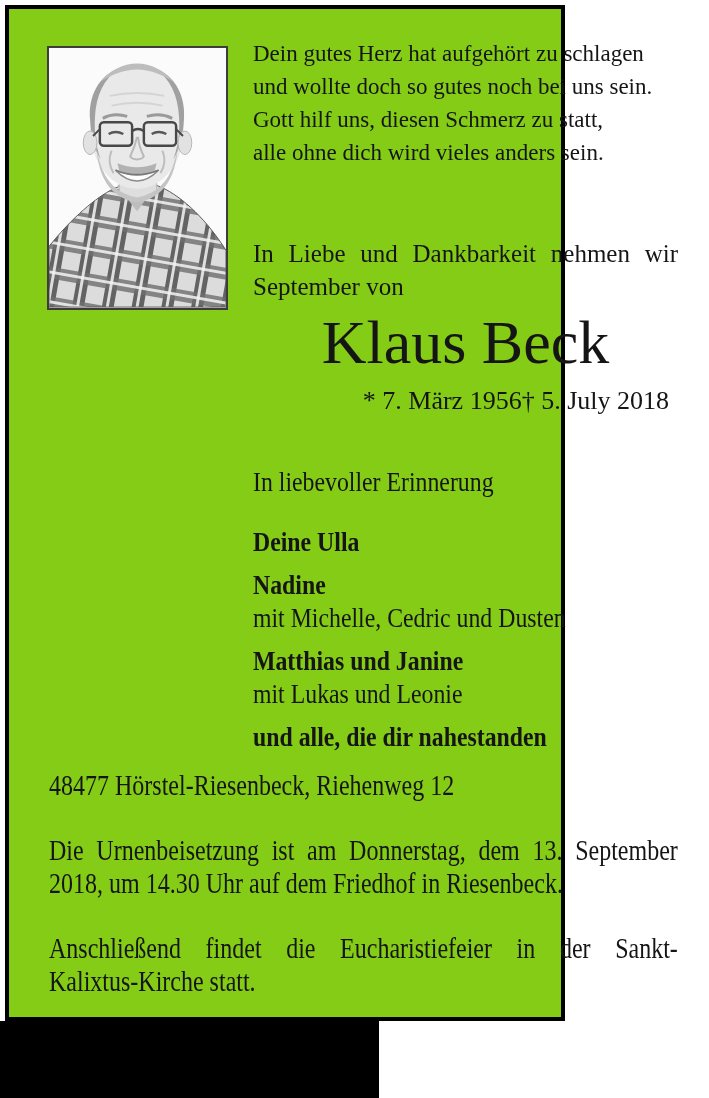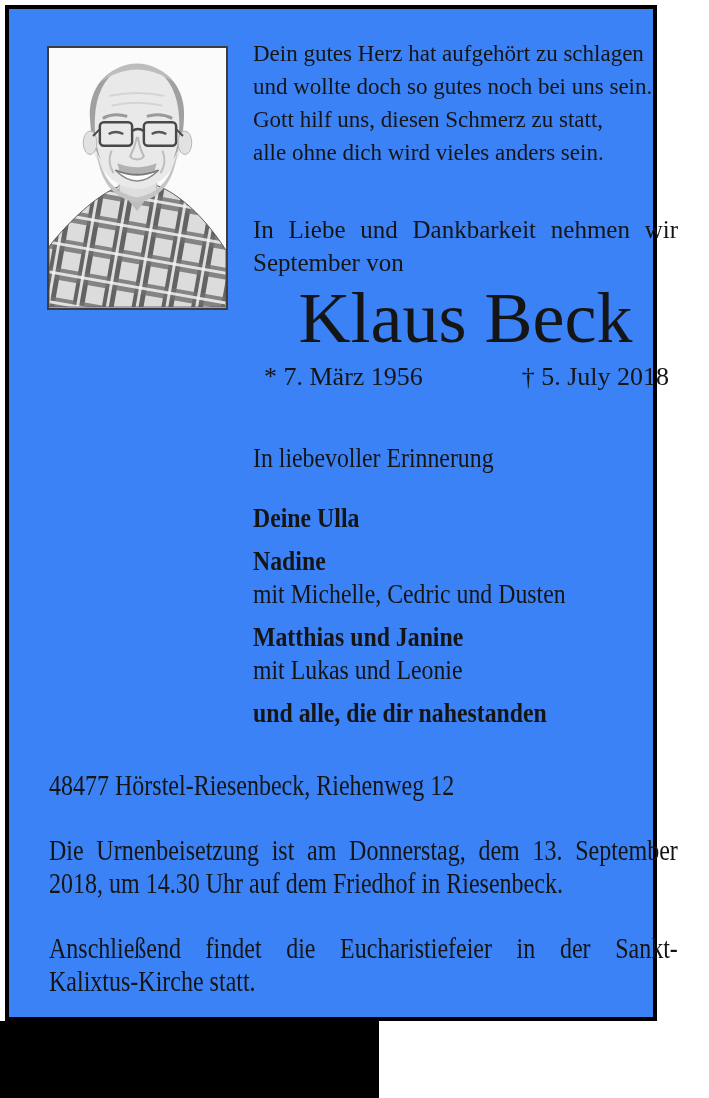"Dein gutes Herz hat aufgehört" .frame { background: #3b82f6 -> #84cc16; width: 652px -> 560px }
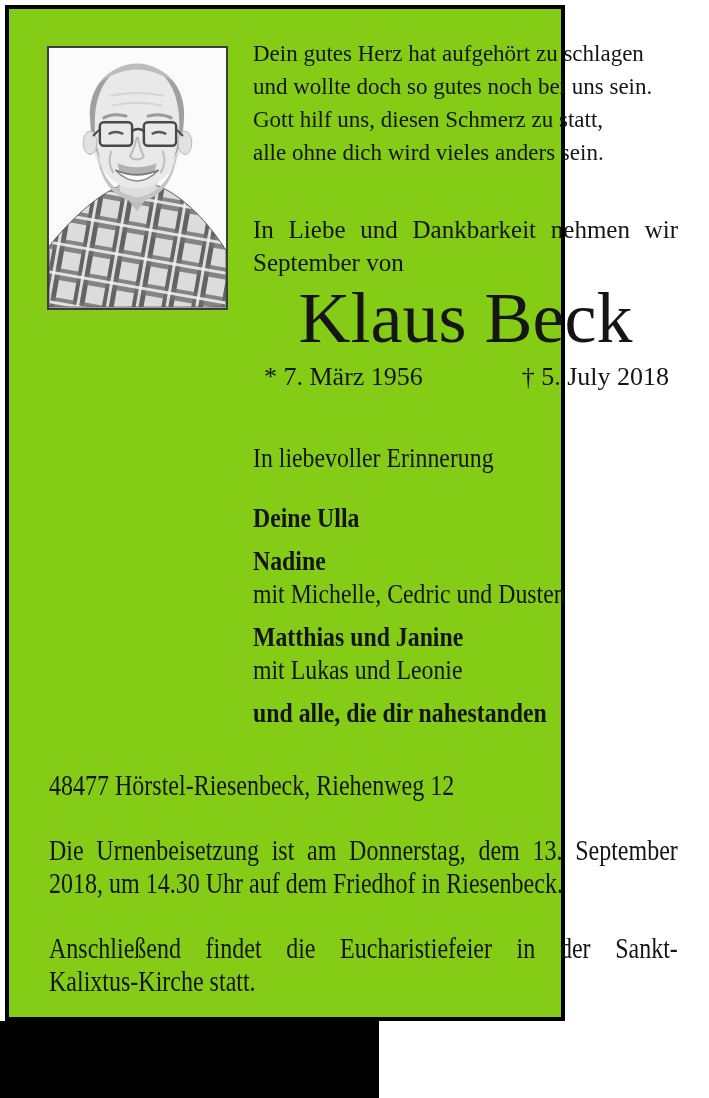"In Liebe und Dankbarkeit nehmen" .intro { margin-top: 44px -> 68px }
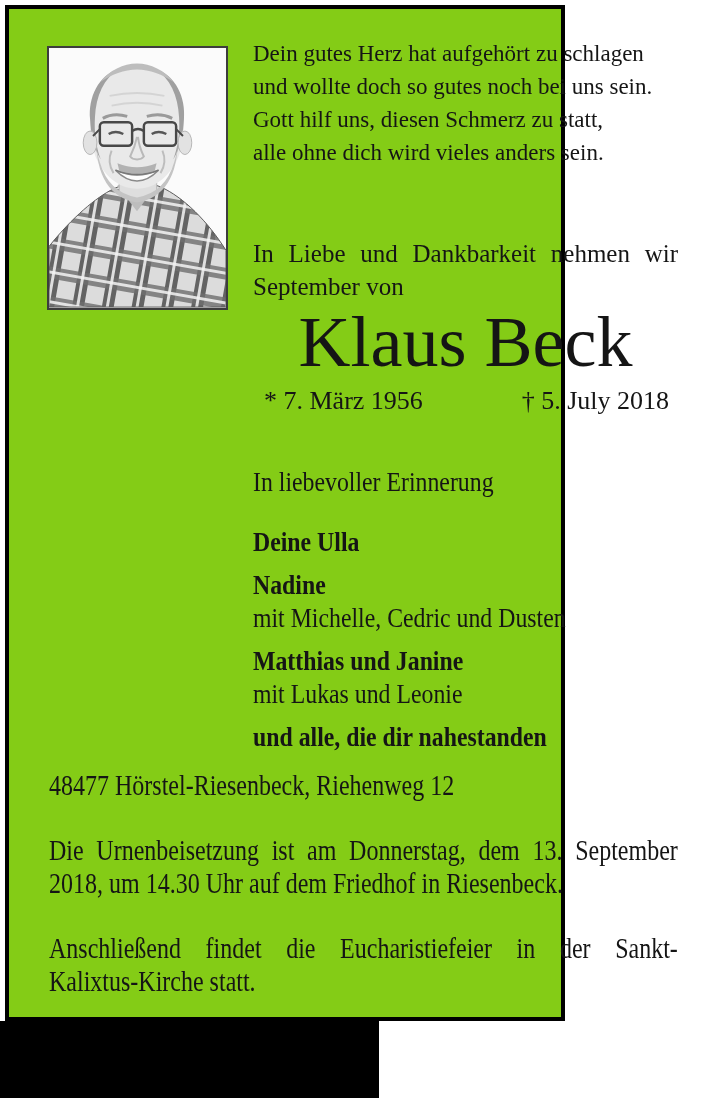"Klaus Beck" .deceased-name { font-size: 72px -> 62px }
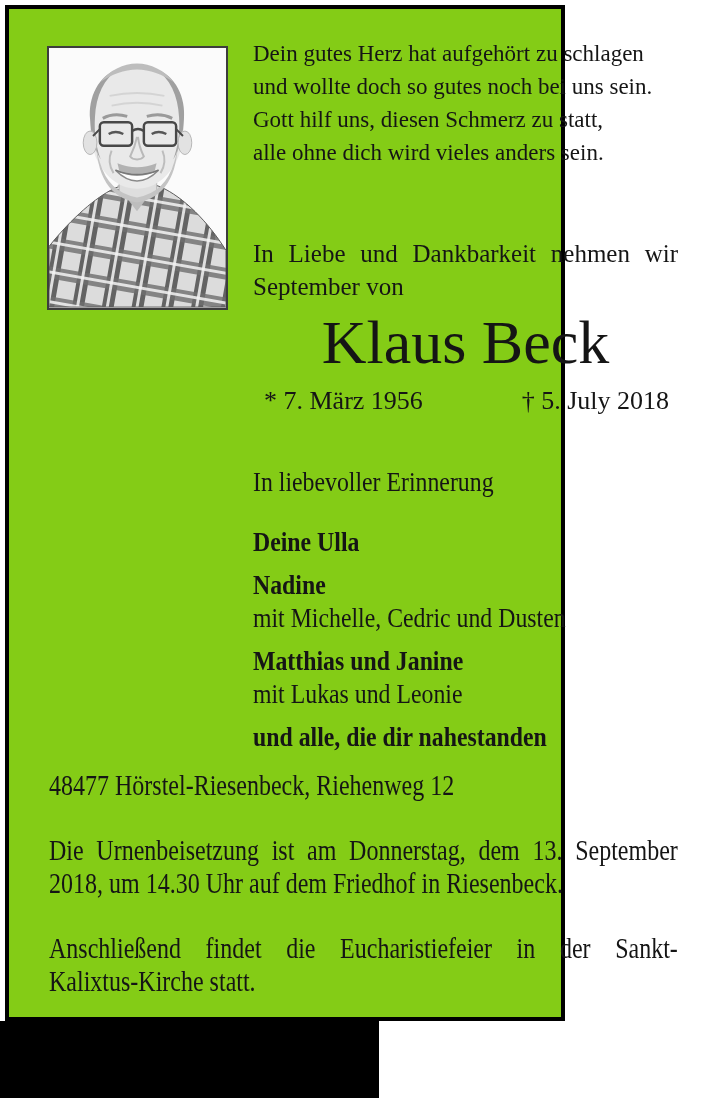"* 7. März 1956" .dates { justify-content: space-between -> flex-end }
